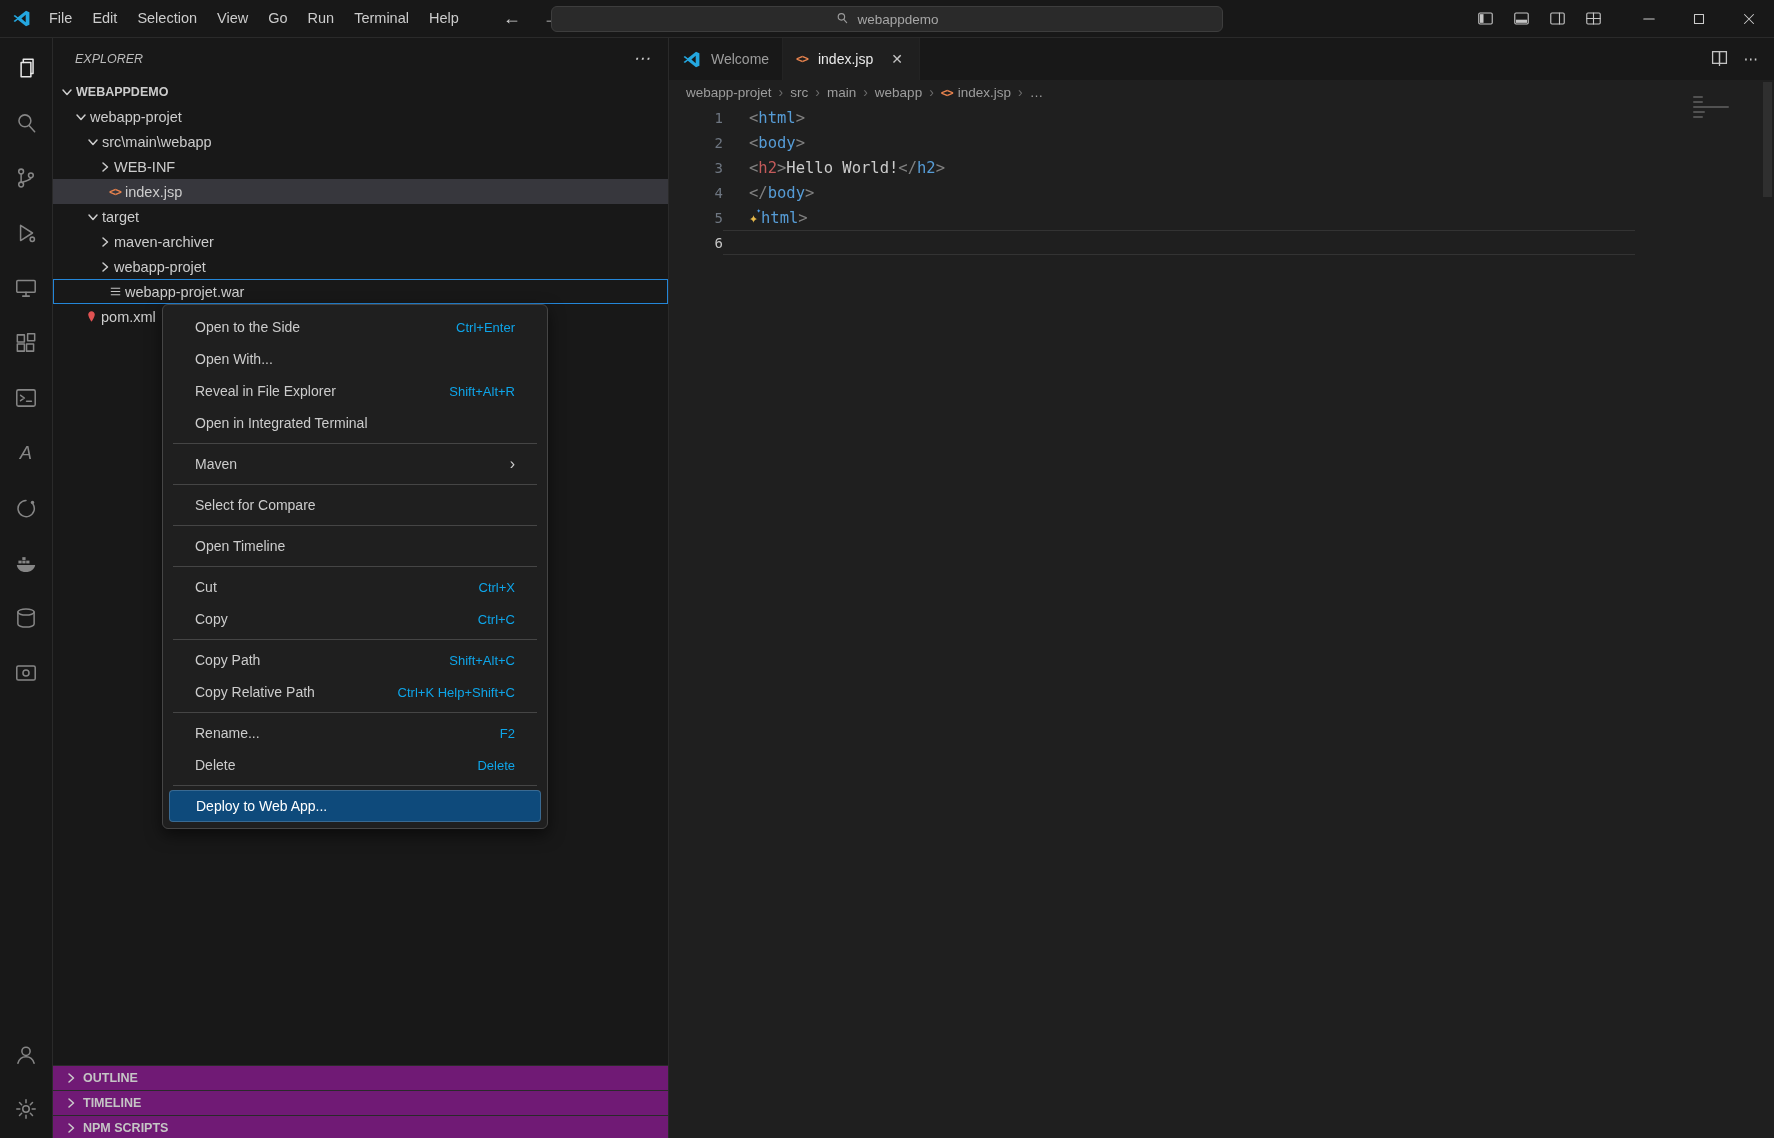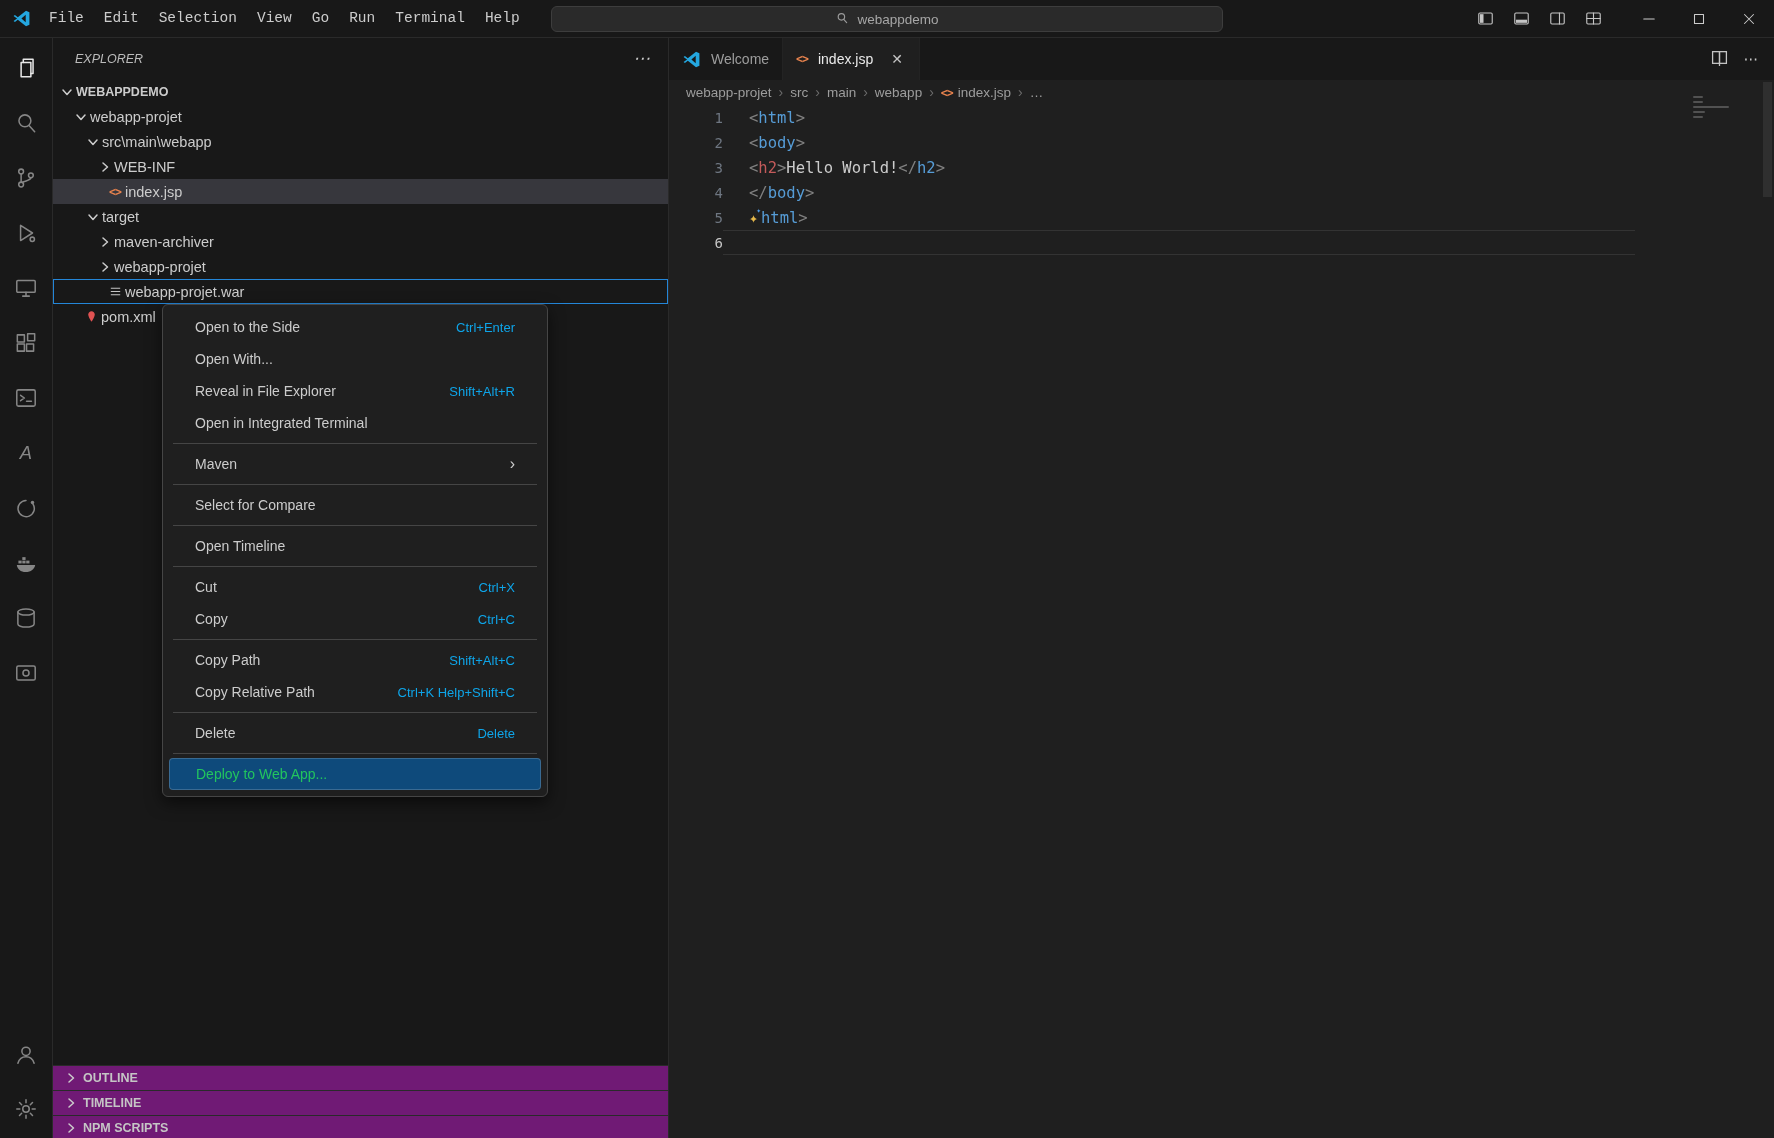"File" .menu-item { font-family: Liberation Mono, monospace -> none }
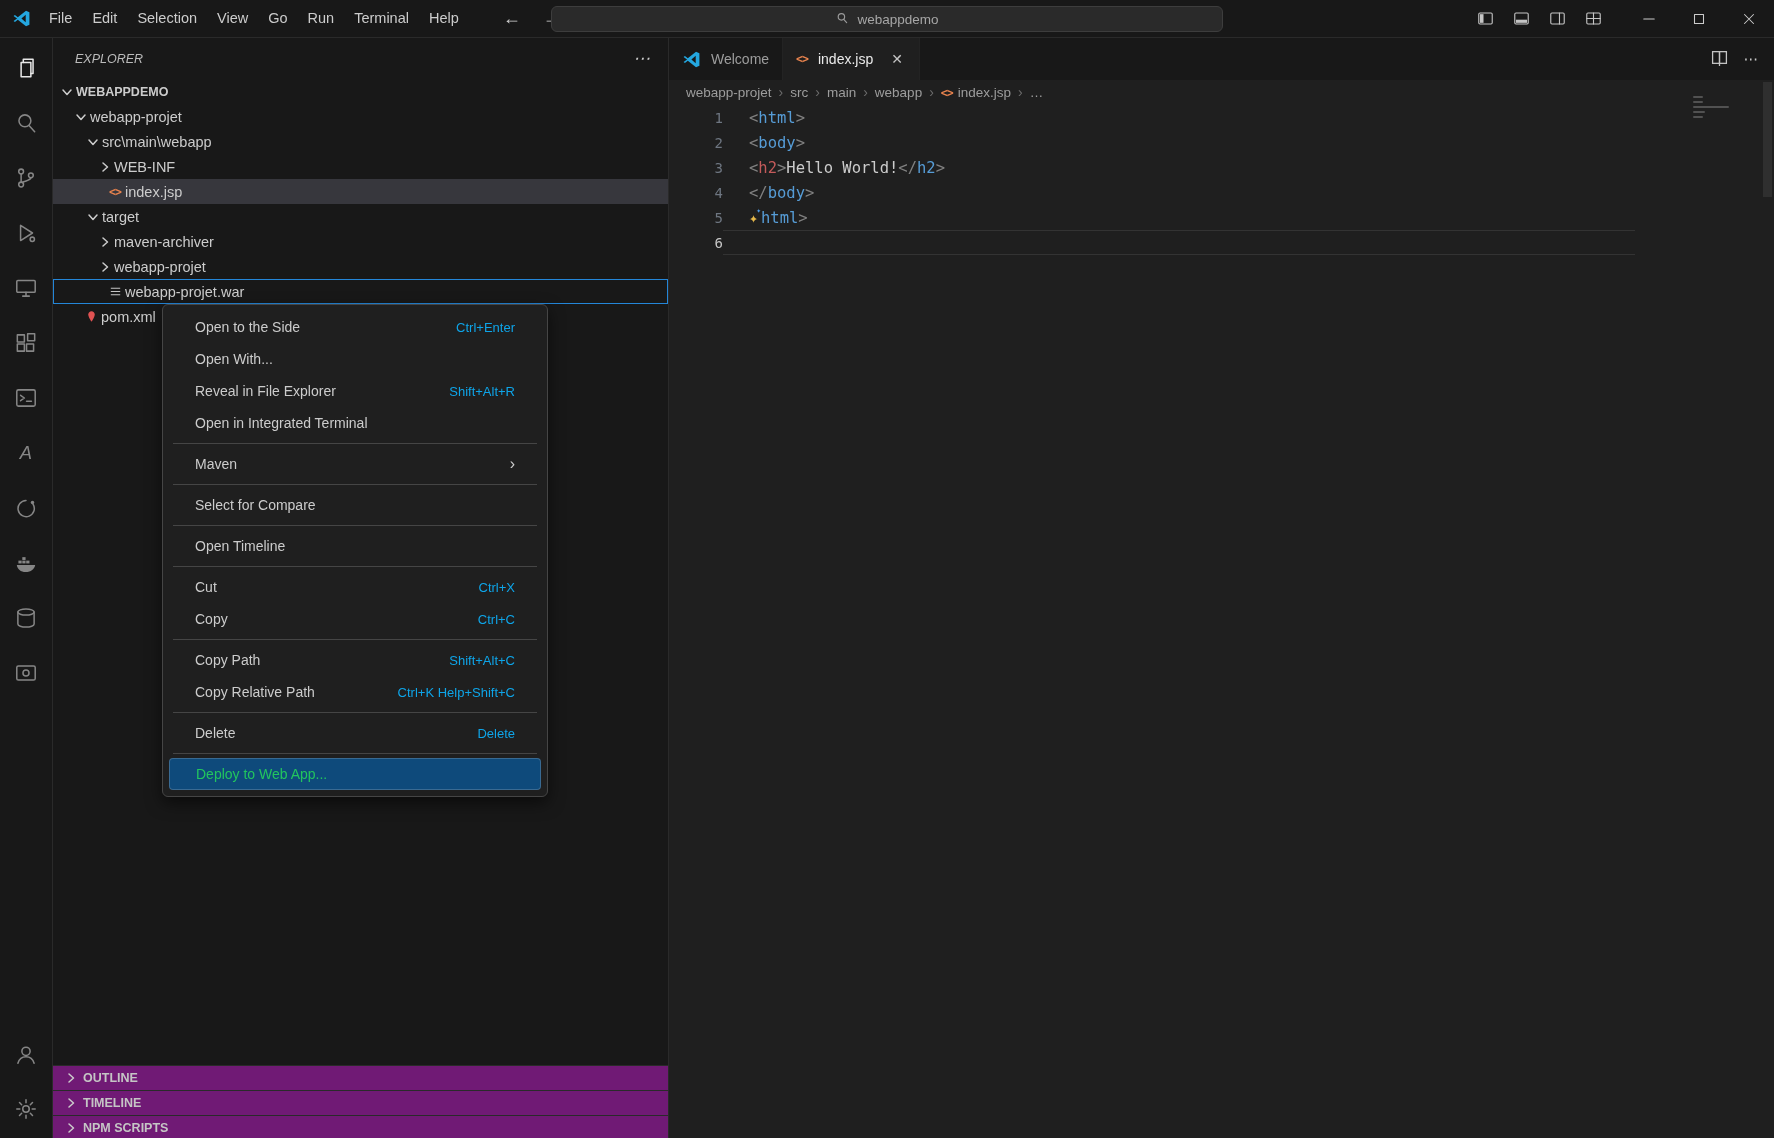"Rename..." div.mi { html: none -> <div> <span>Rename...</span> <span>F2</span> </div> }
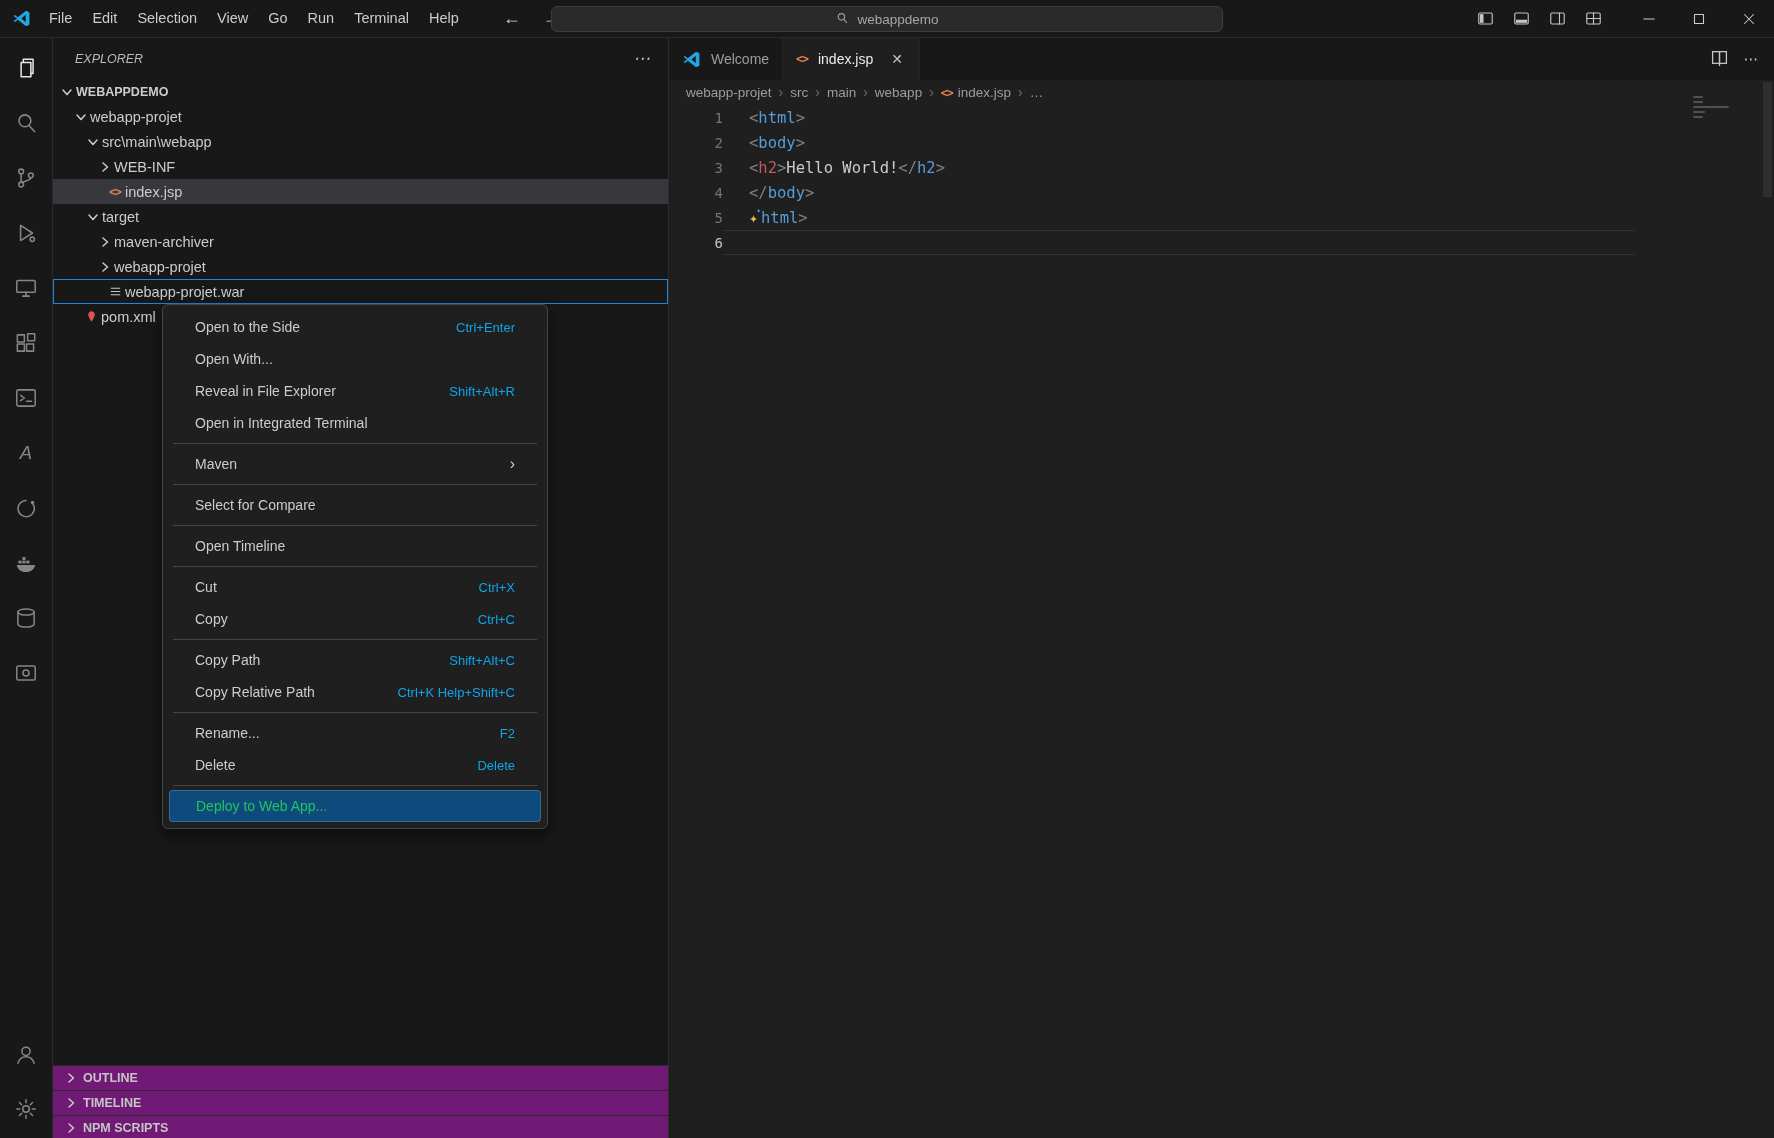"Deploy to Web App..." .mi.hl { color: #22c55e -> #ffffff }
